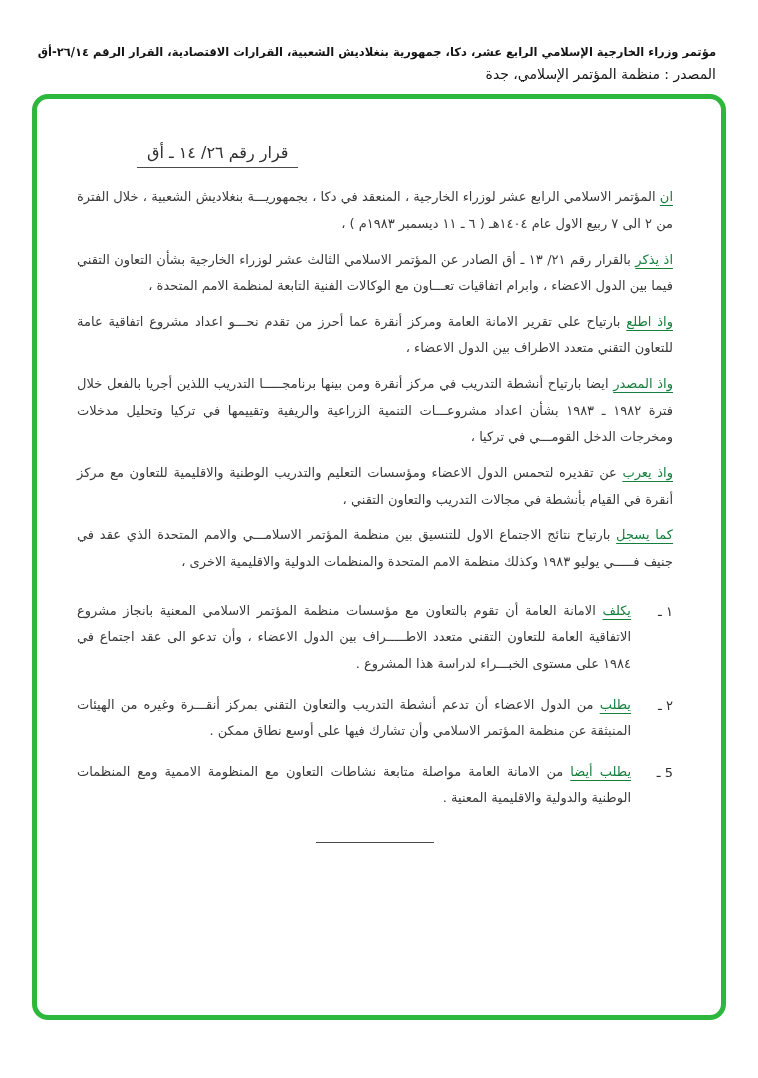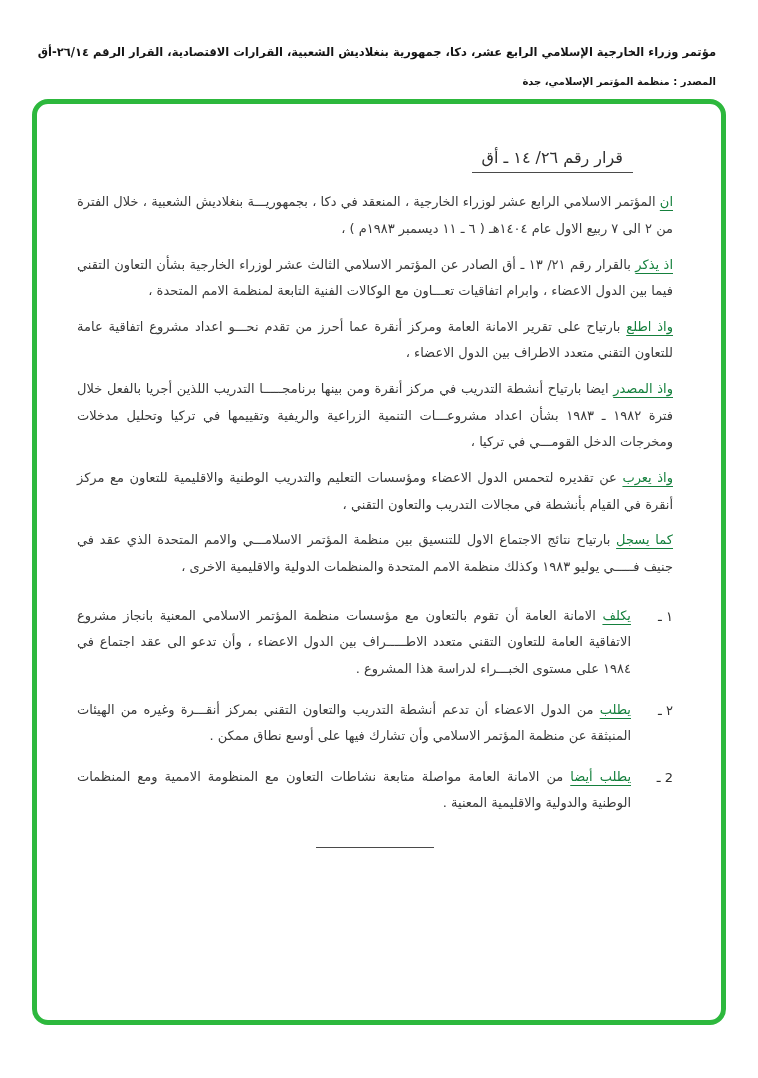"المصدر : منظمة المؤتمر الإسلامي،" .header-line2 { font-size: 10px -> 14px; font-weight: bold -> normal; margin-top: 15px -> 5px }
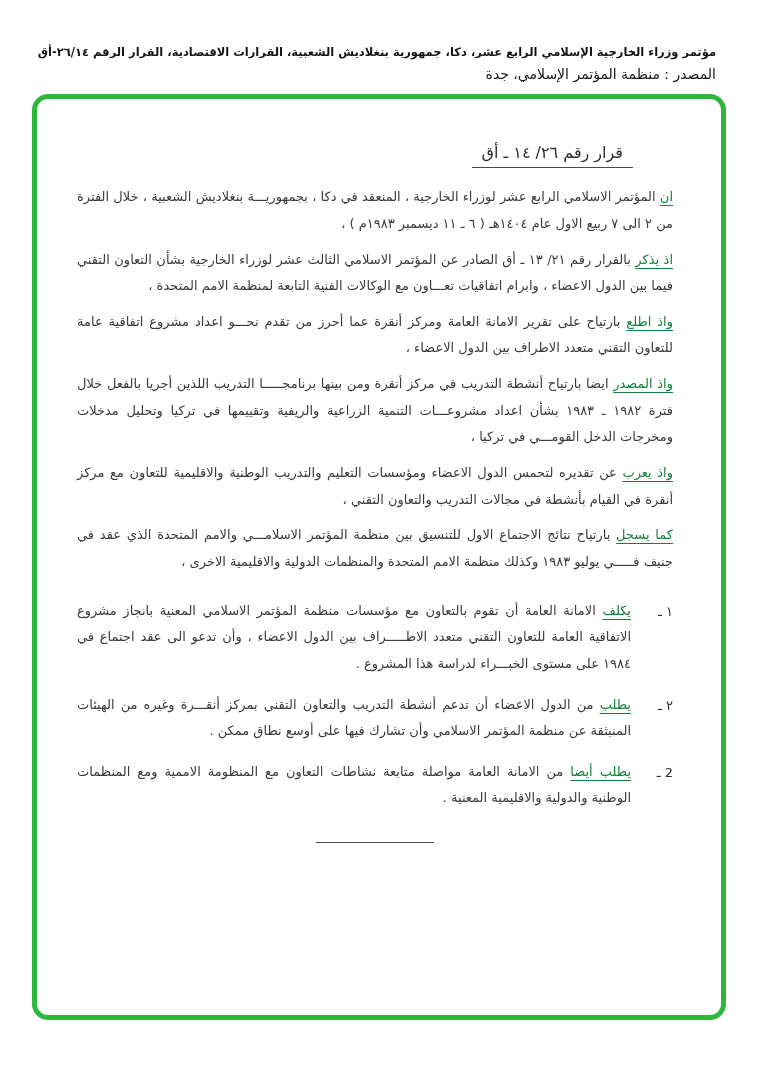"قرار رقم ٢٦/ ١٤ ـ" .doc-head { text-align: right -> left }
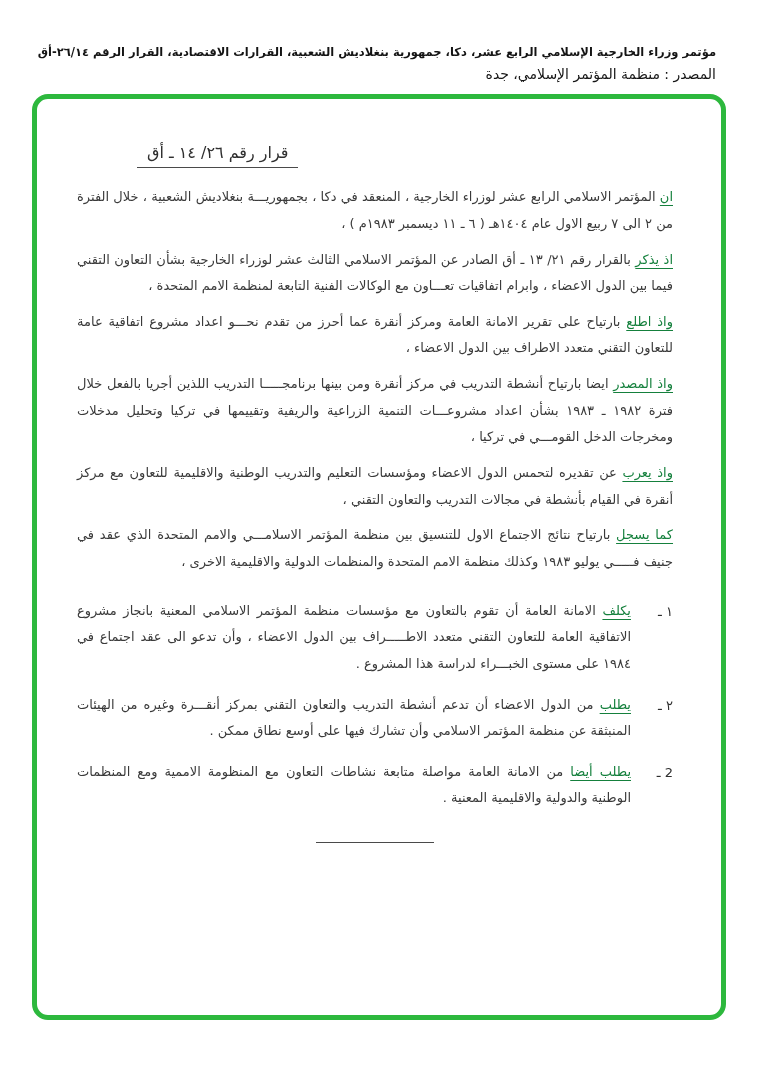"2 ـ" span.item-num { text: 2 -> 5 }
